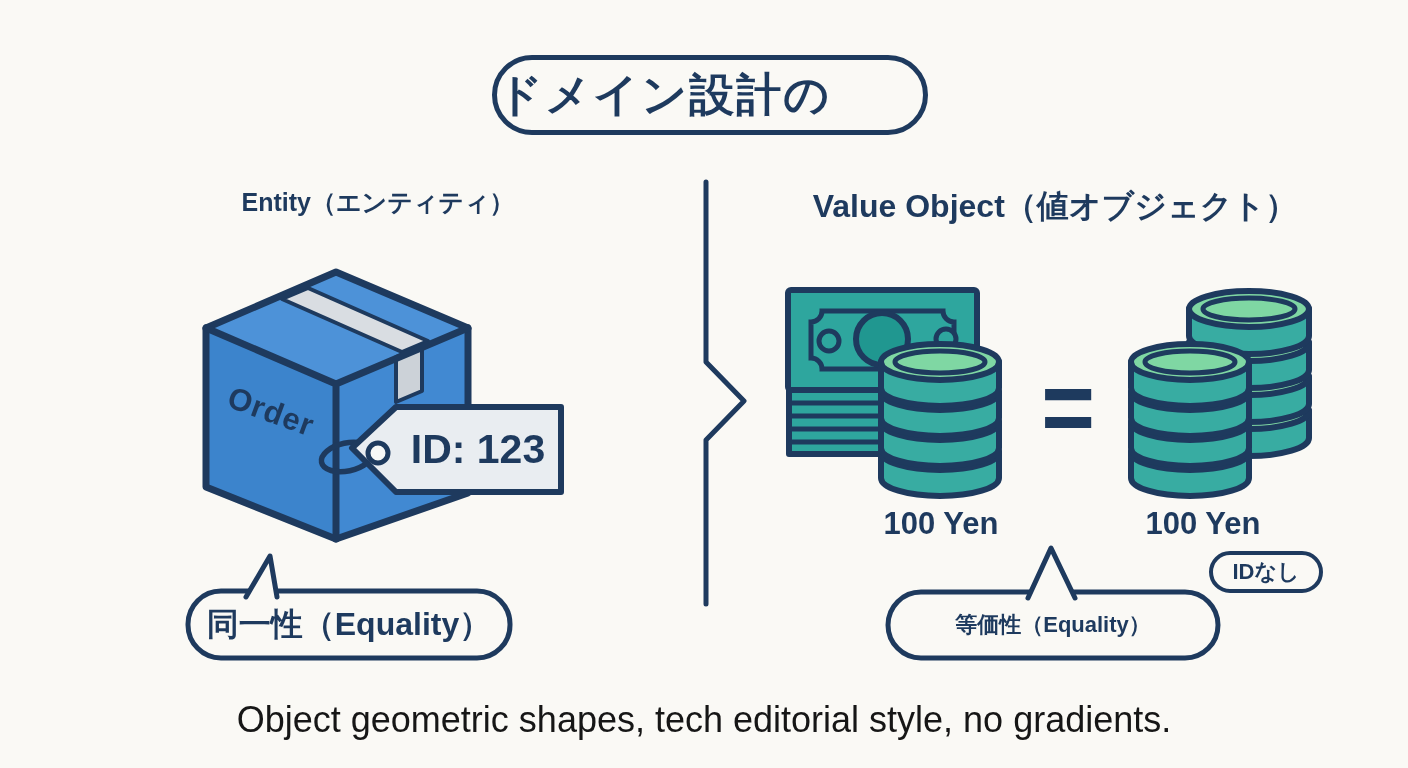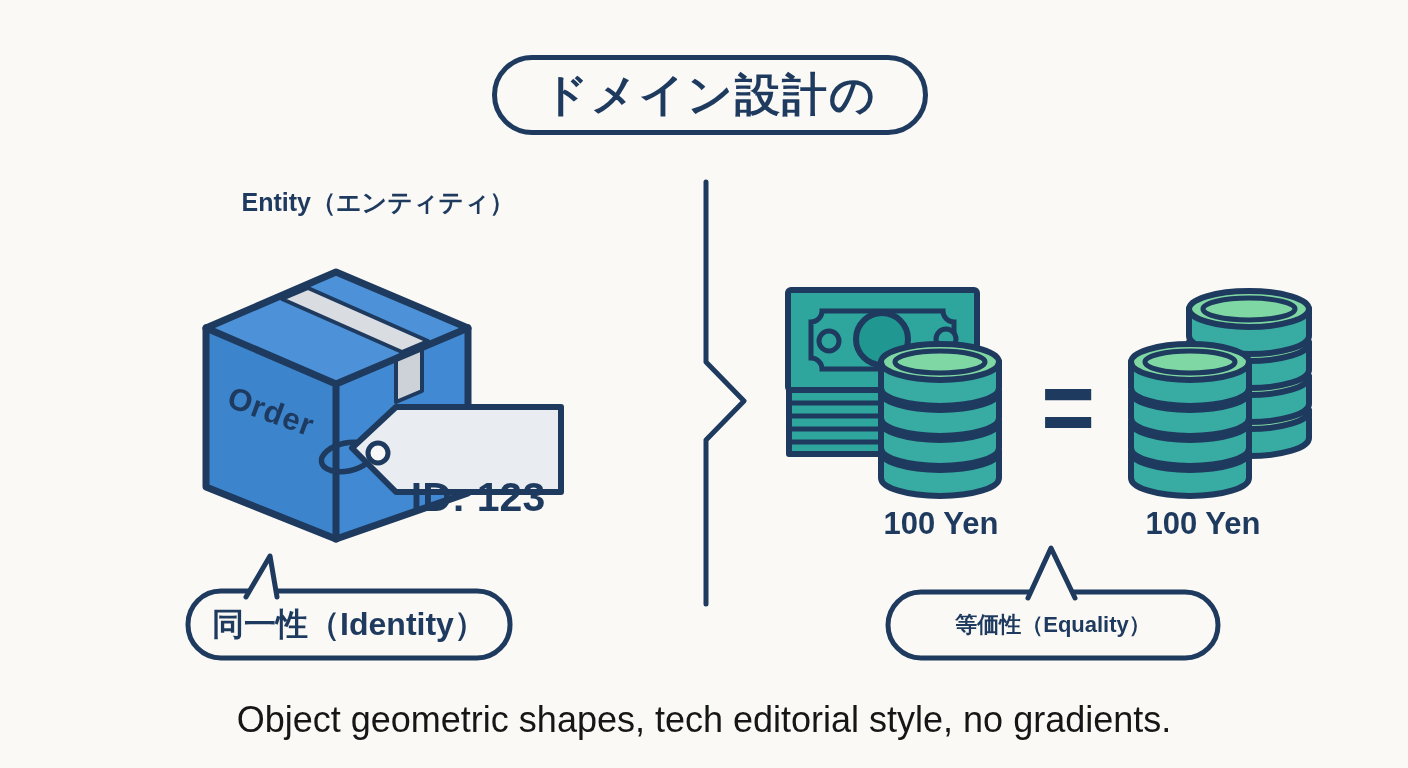"ドメイン設計の" .title-pill { justify-content: center -> none }
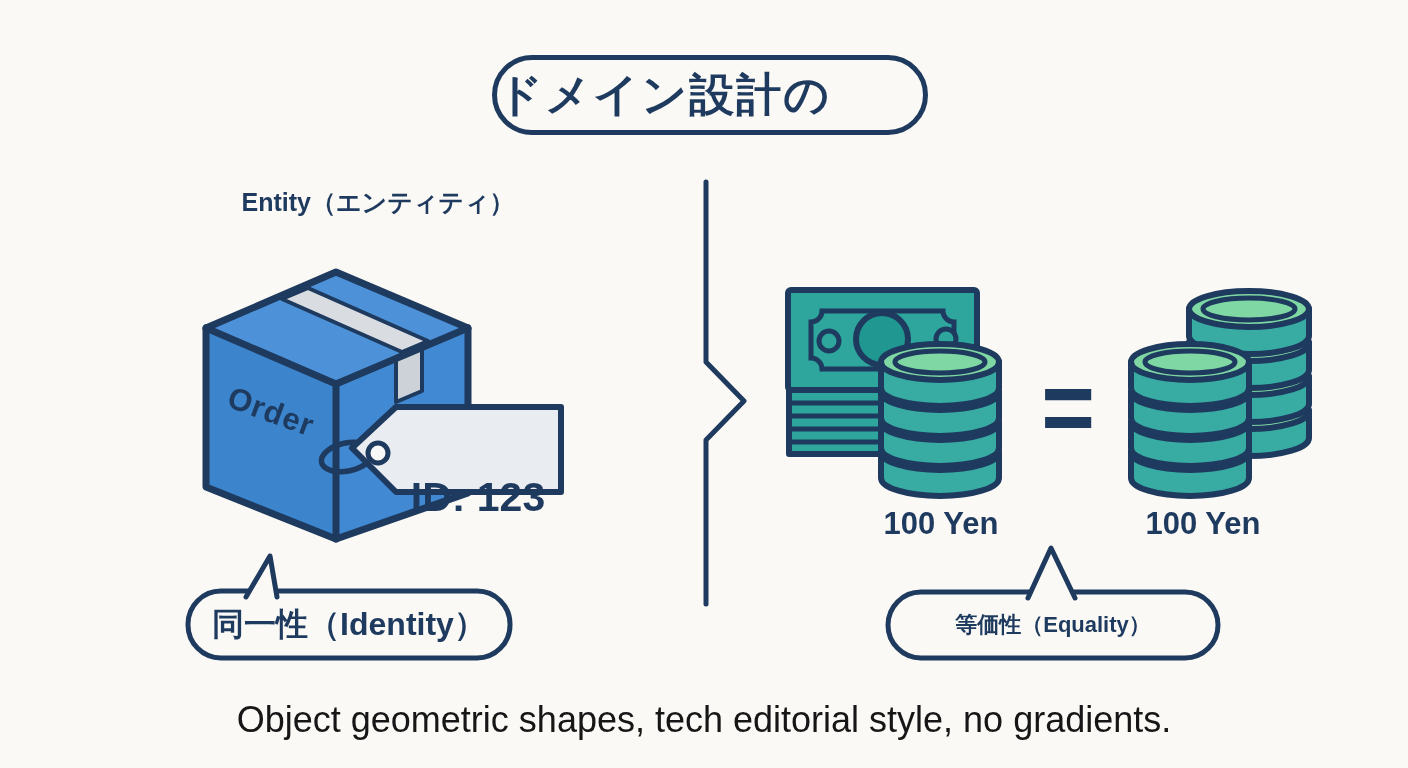"Value Object（値オブジェクト）" div.t { html: none -> <div>Value Object（値オブジェクト）</div> }
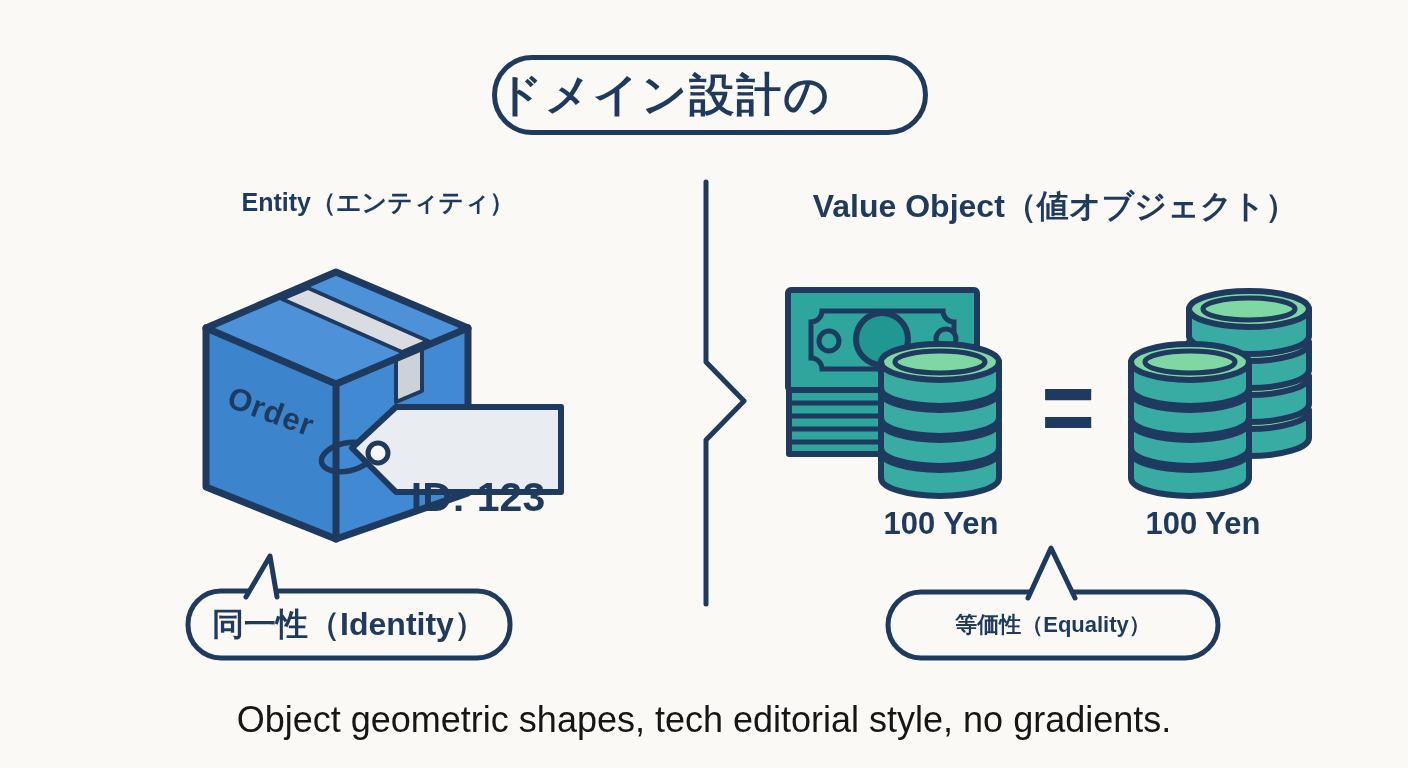"ID: 123" .tagtext { margin-top: 48px -> none }
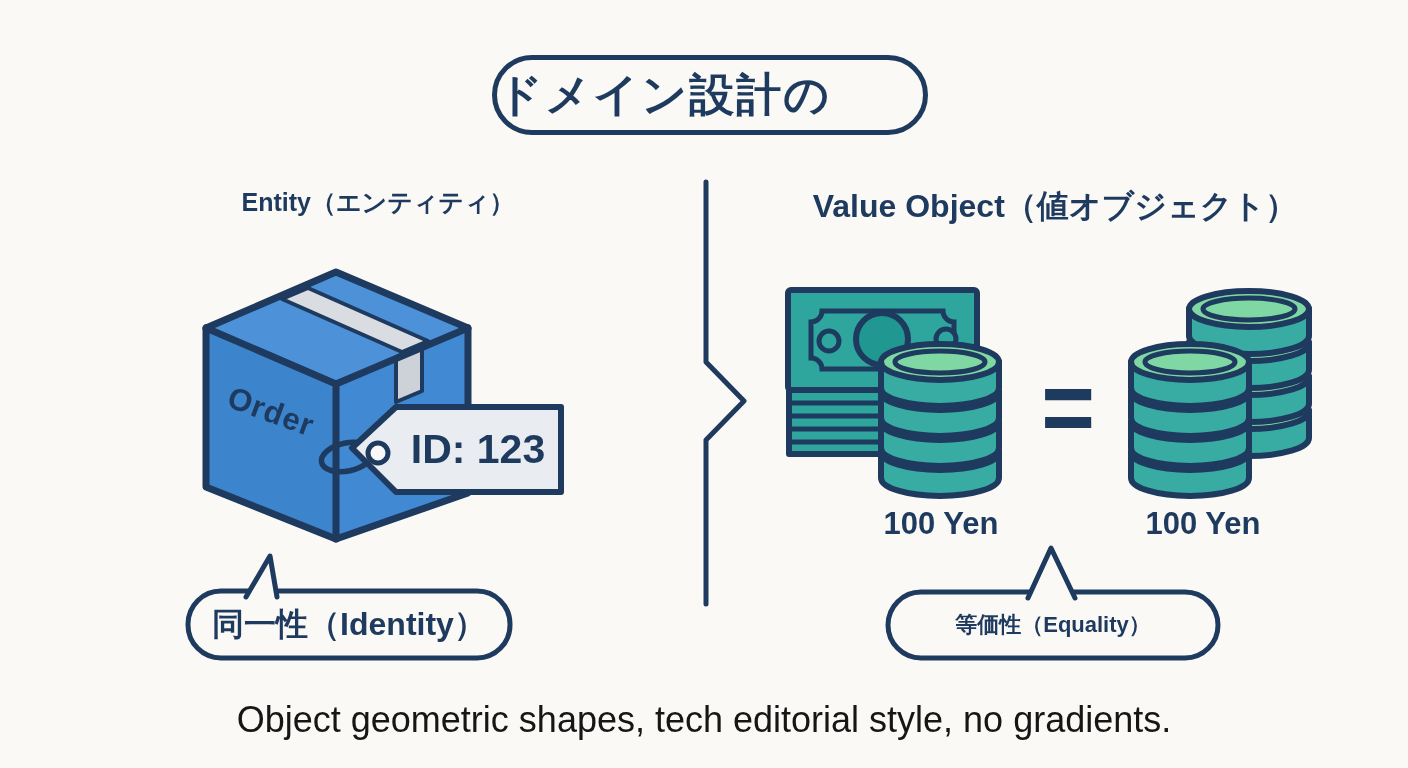"IDなし" div.badge { html: none -> <div>IDなし</div> }
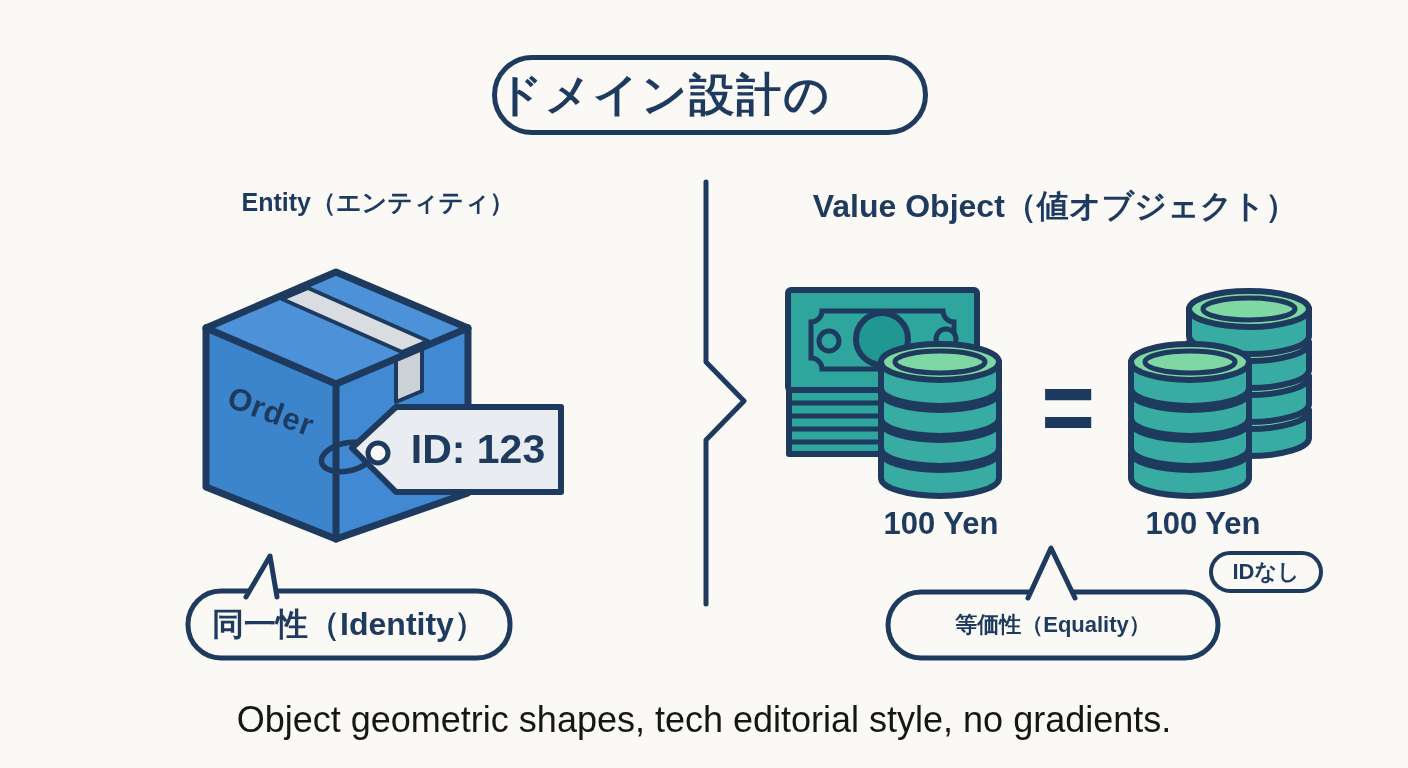"同一性（Identity）" div.t { text: Identity -> Equality }
